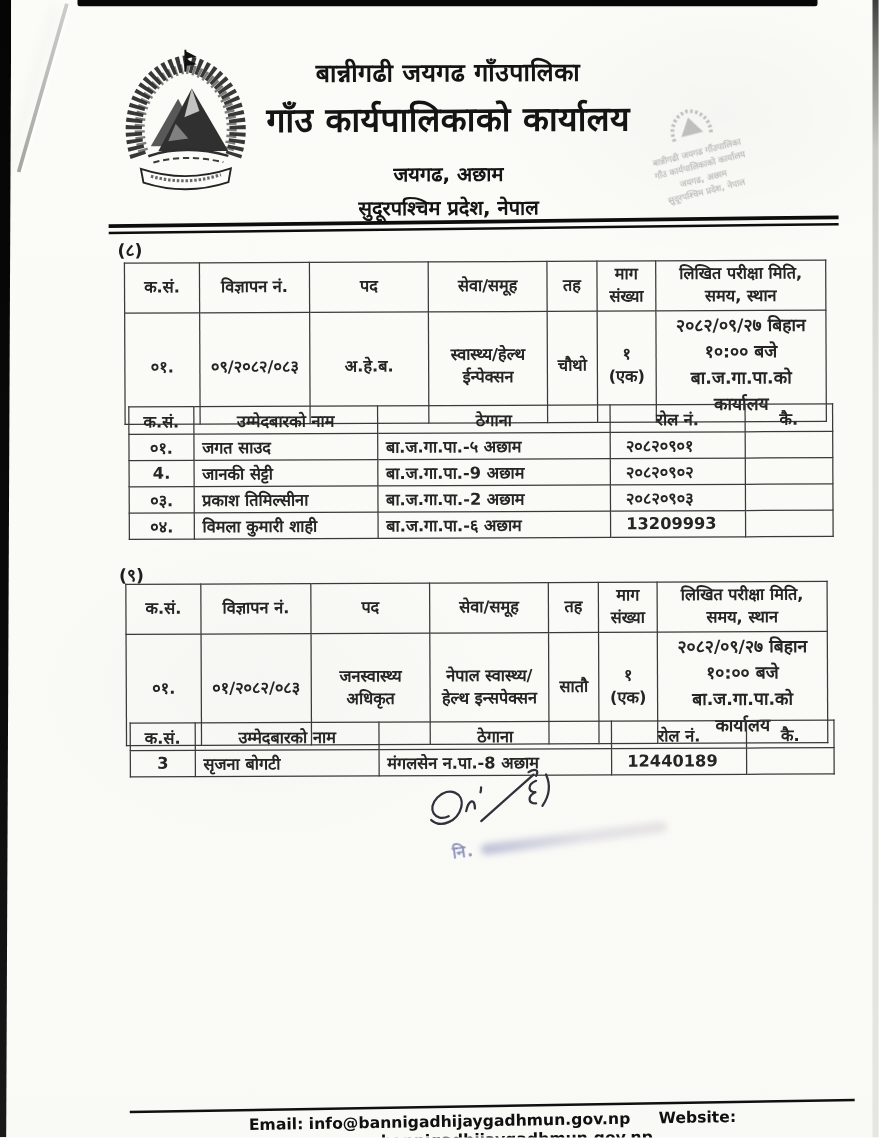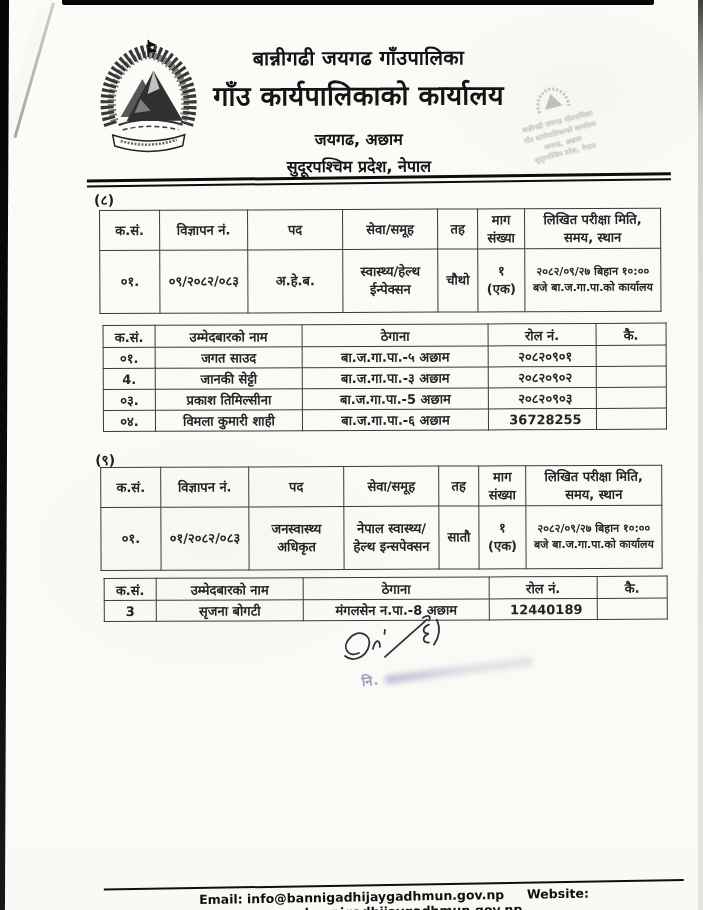"२०८२/०९/२७ बिहान १०:०० बजे बा.ज.गा.पा.को" .vtab td.exam { font-size: 11px -> 14px }
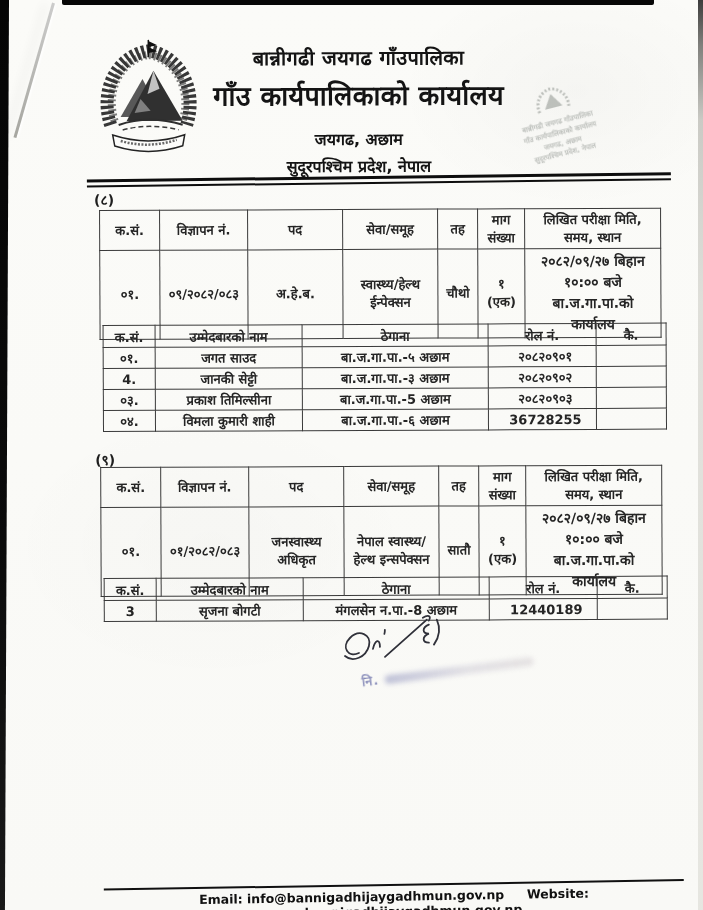"जगत साउद" .ctab td { text-align: center -> left }
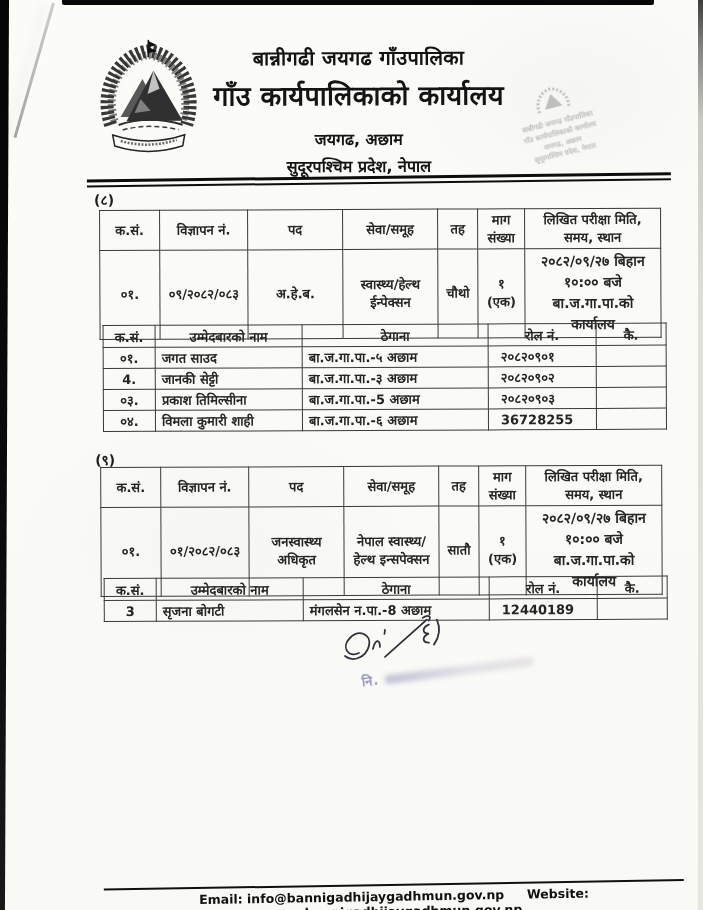"बा.ज.गा.पा.-३ अछाम" td { text: बा.ज.गा.पा.-३ -> बा.ज.गा.पा.-9 }
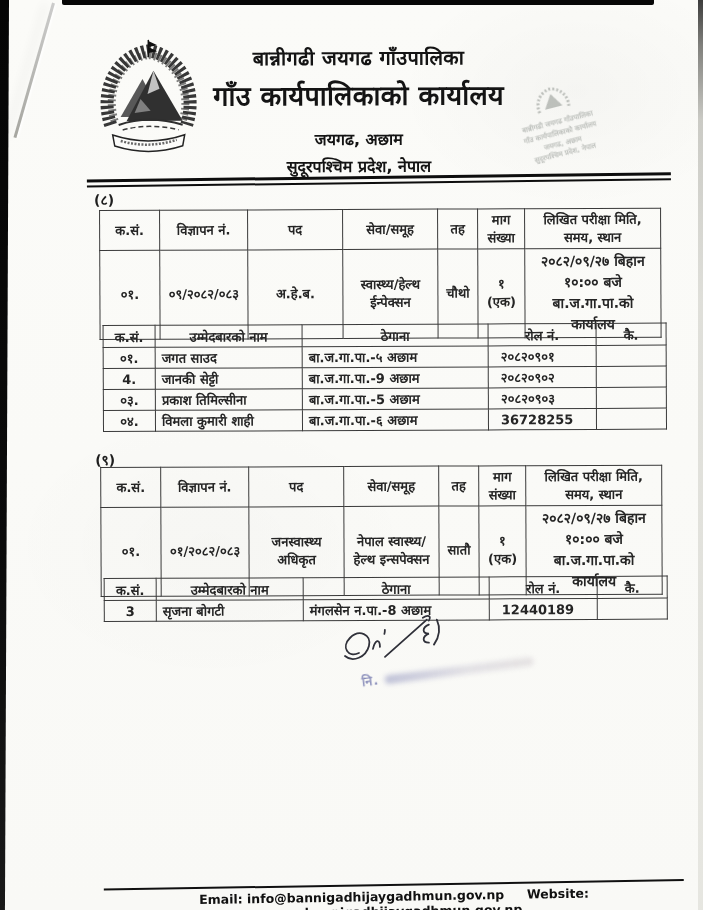"बा.ज.गा.पा.-5 अछाम" td { text: बा.ज.गा.पा.-5 -> बा.ज.गा.पा.-2 }
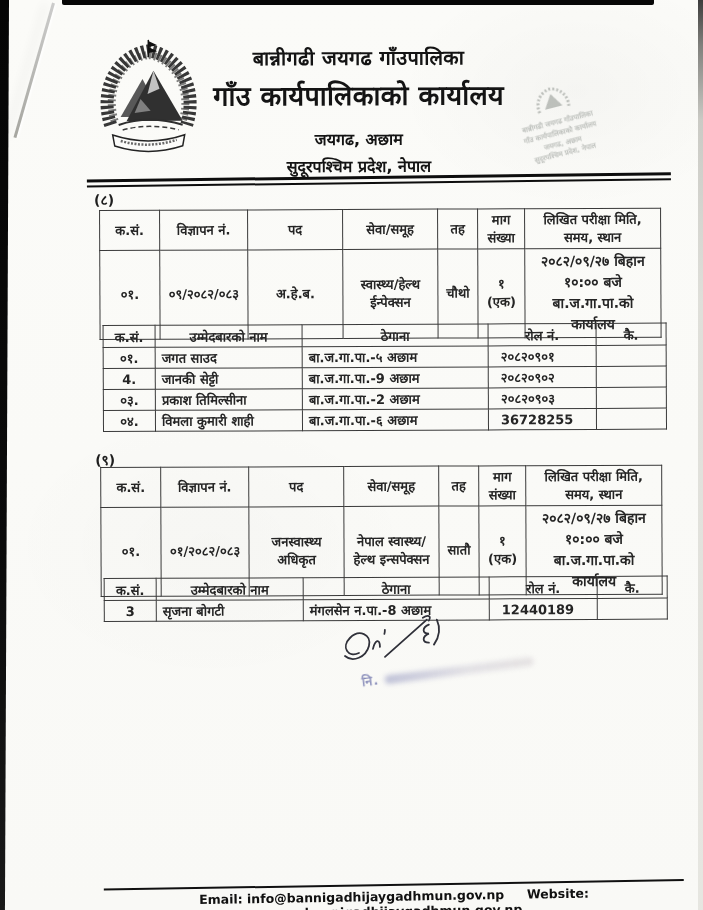"36728255" td.roll { text: 36728255 -> 13209993 }
